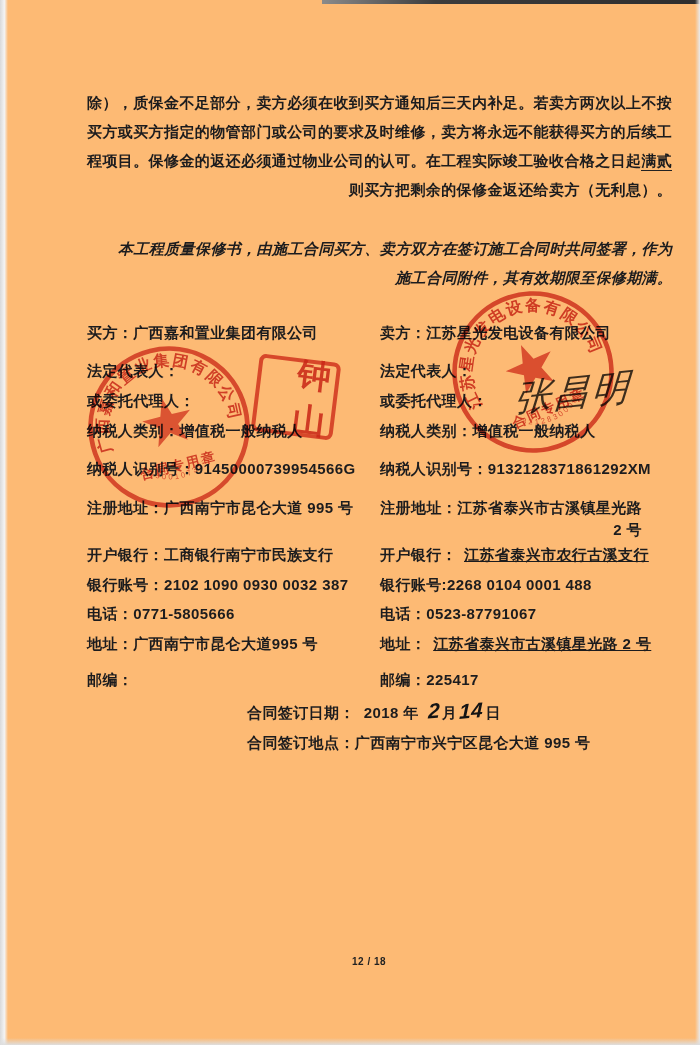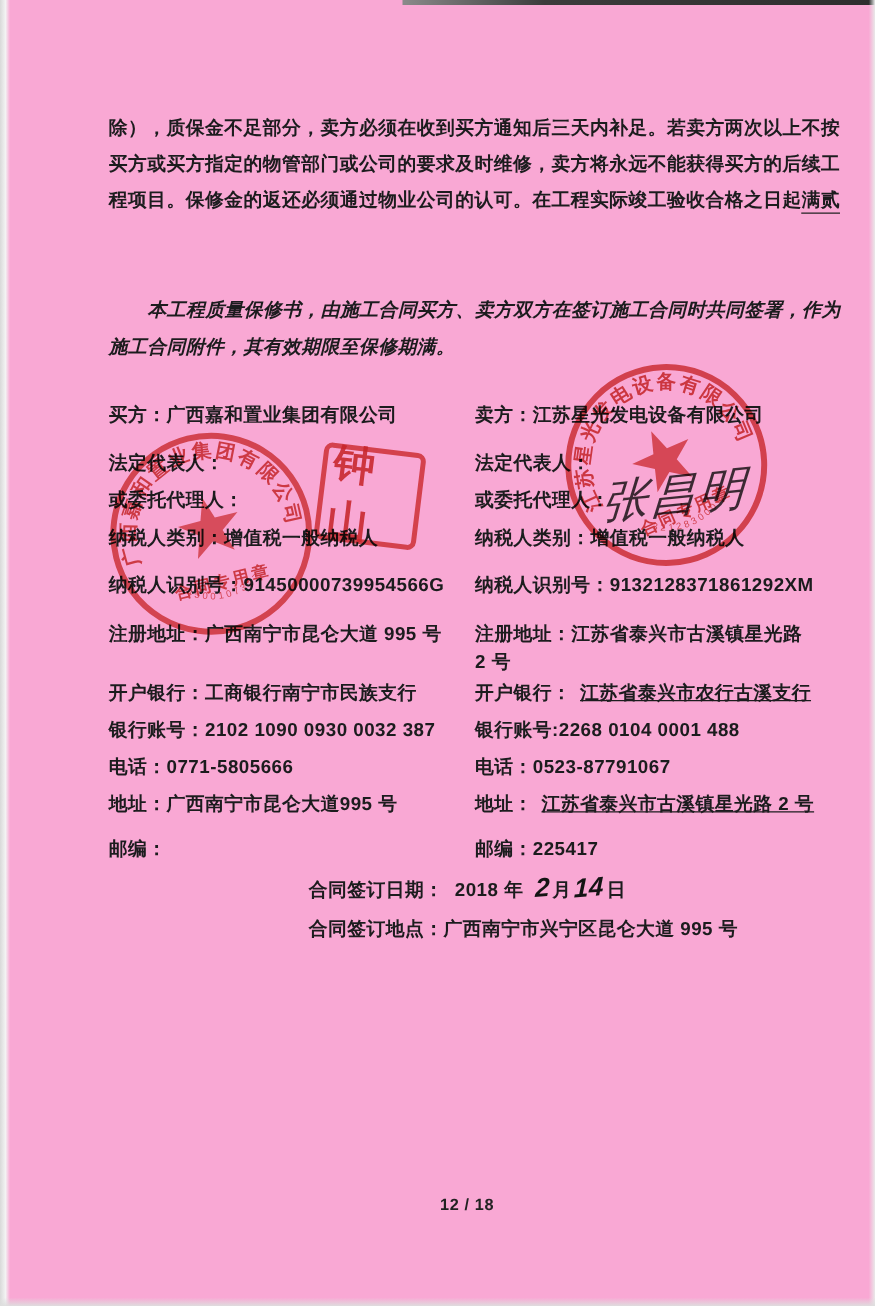"除），质保金不足部分，卖方必须在收到买方通知后三天内补足。若卖方两次以上不按" .page { background: #f9a8d4 -> #fdba74; text-align: none -> right }
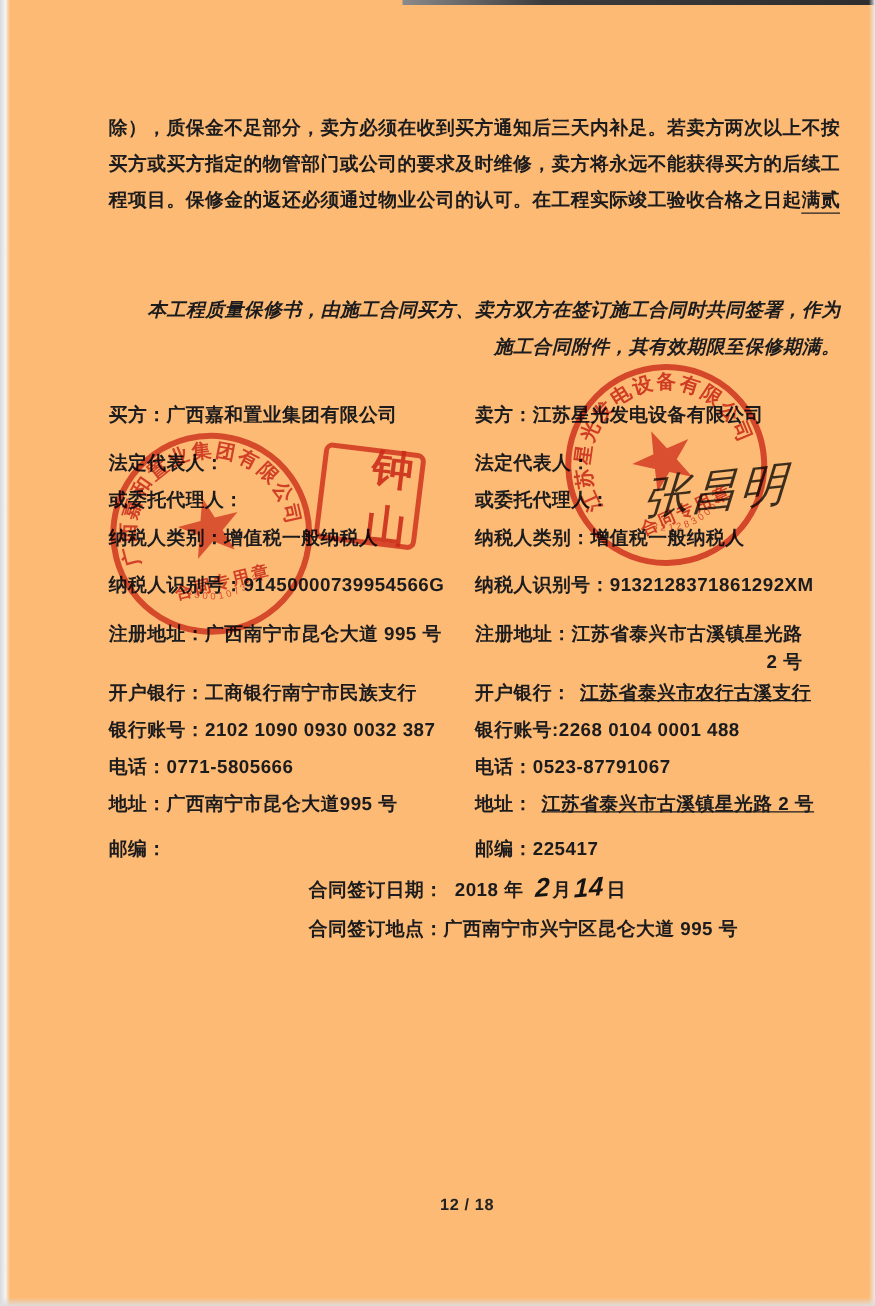"则买方把剩余的保修金返还给卖方（无利息）。" div.line { html: none -> <div>则买方把剩余的保修金返还给卖方（无利息）。</div> }
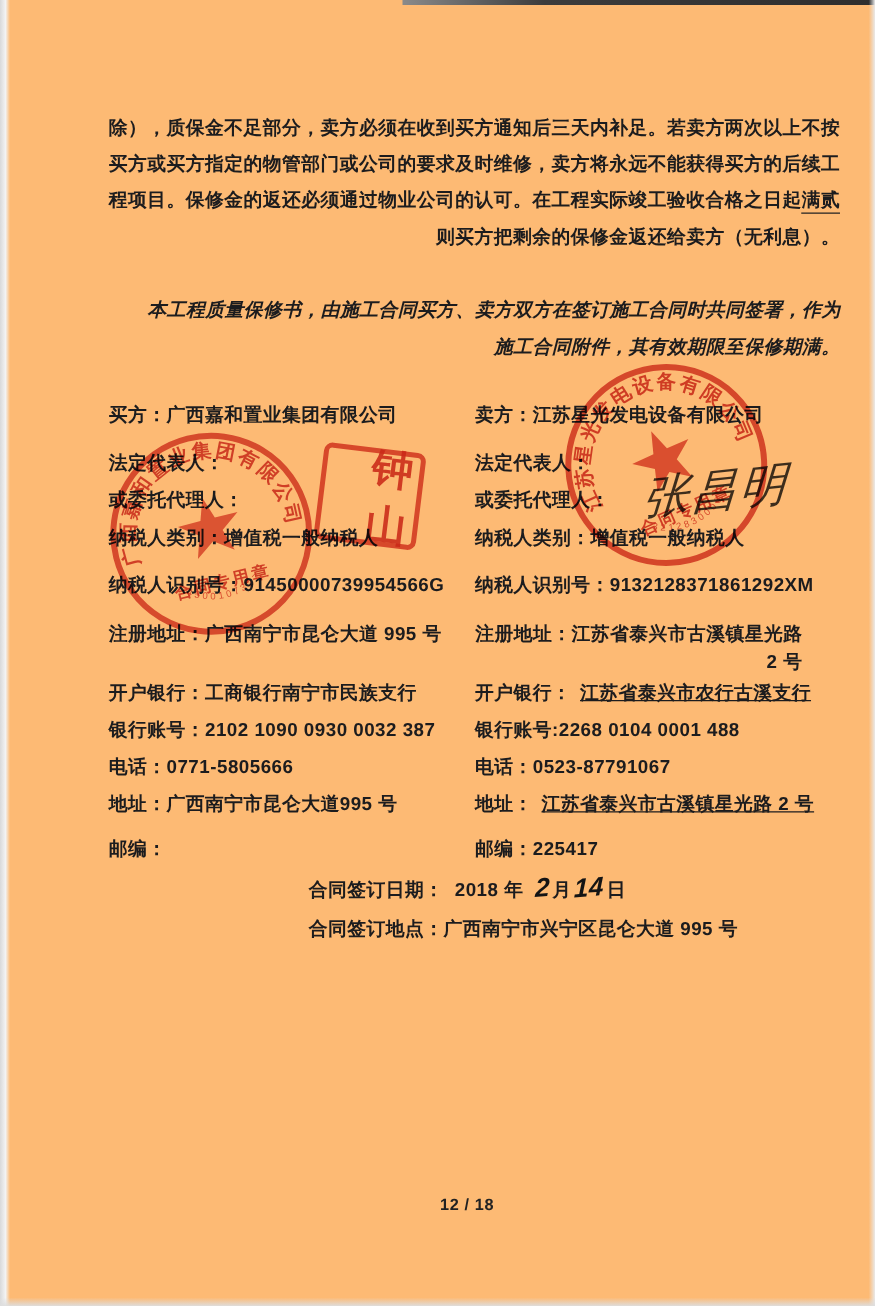"12 / 18" .footer { font-size: 13px -> 10px }
